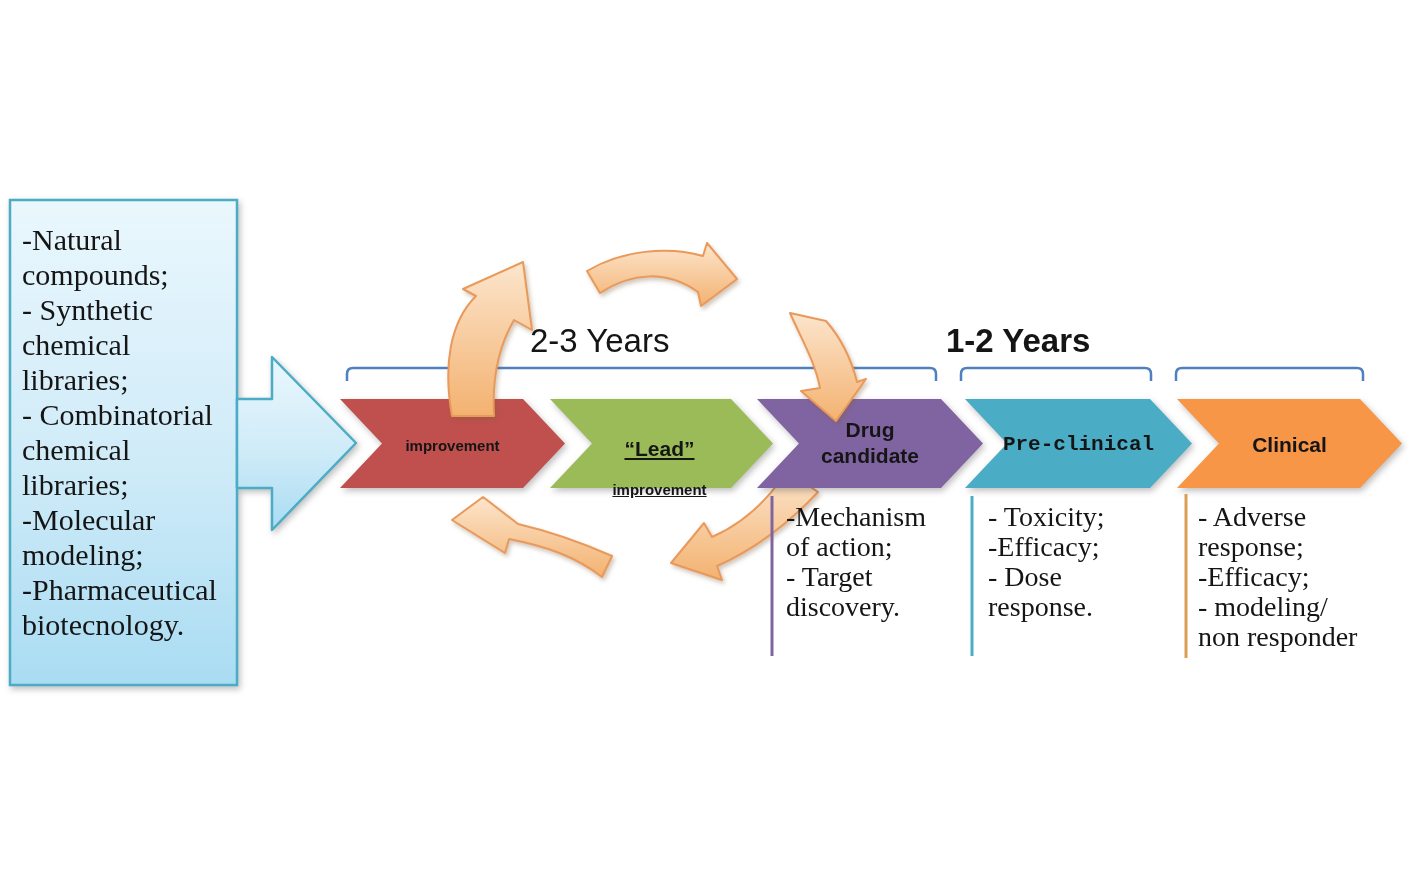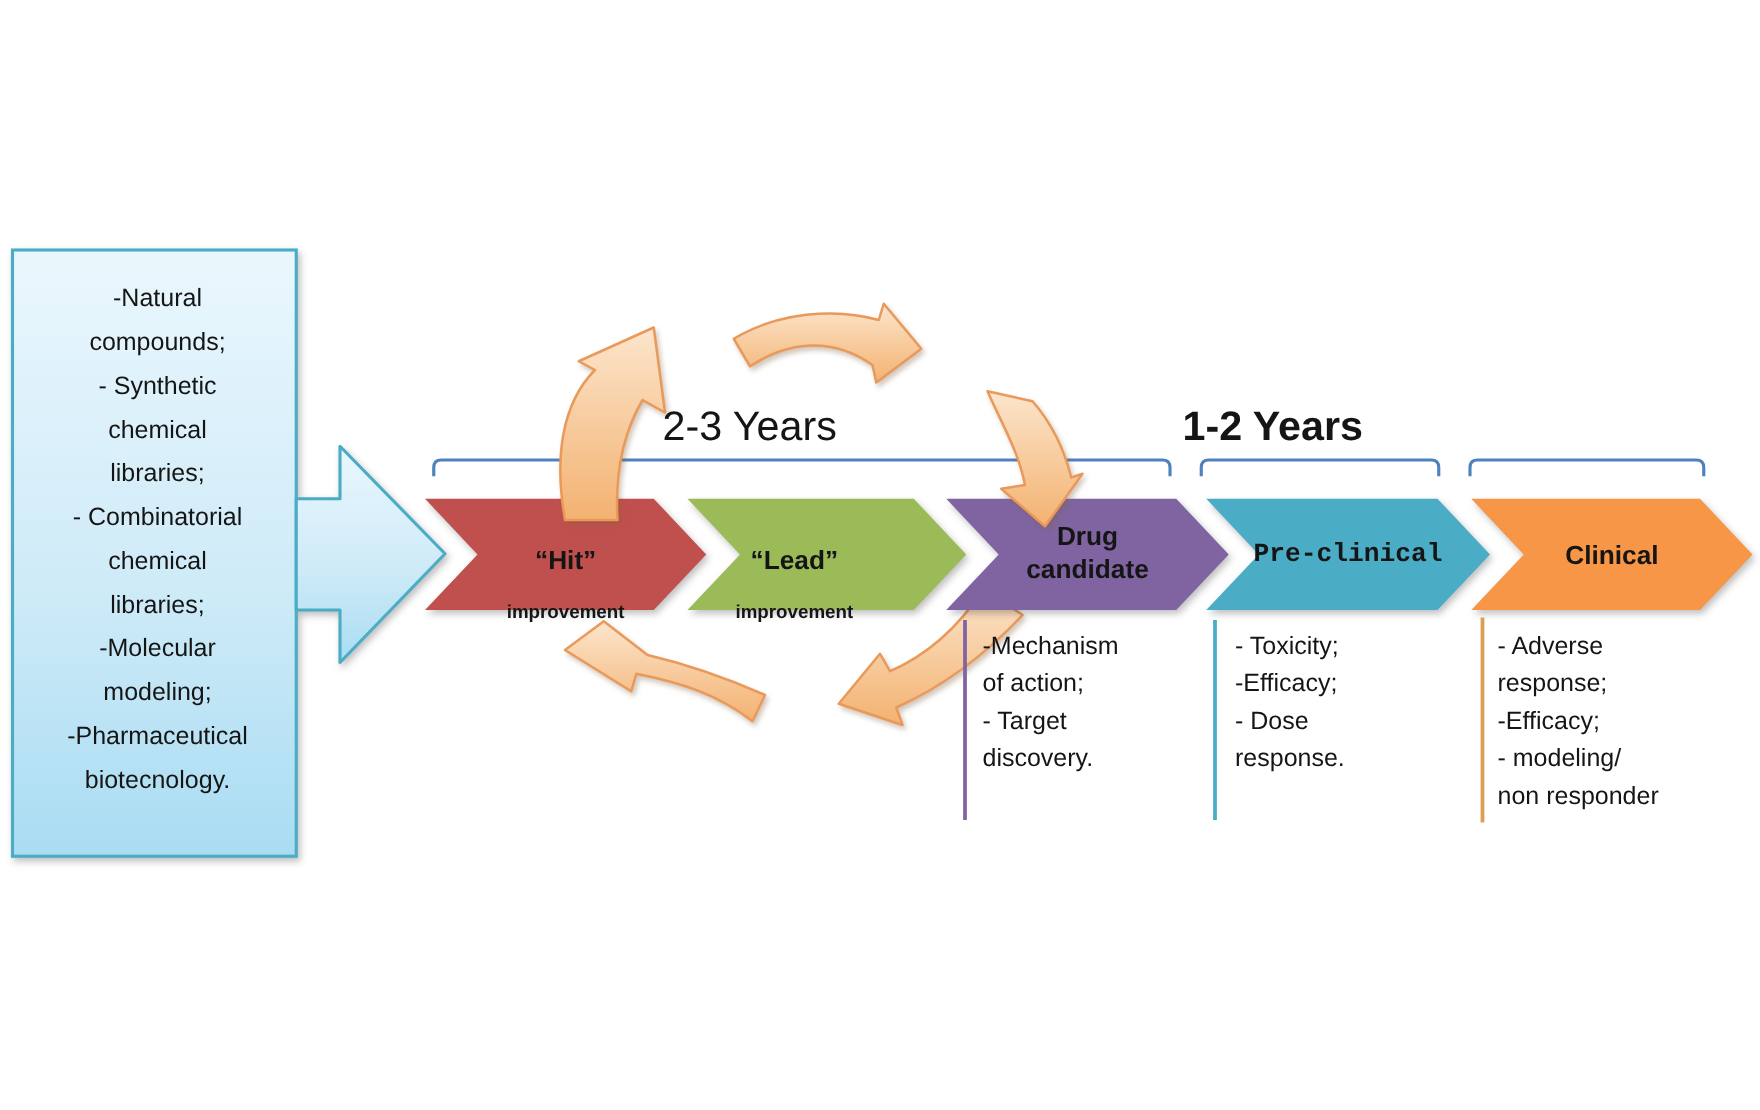"-Natural" .sources { font-family: none -> Liberation Serif, serif; font-size: 20px -> 30px; text-align: center -> left }
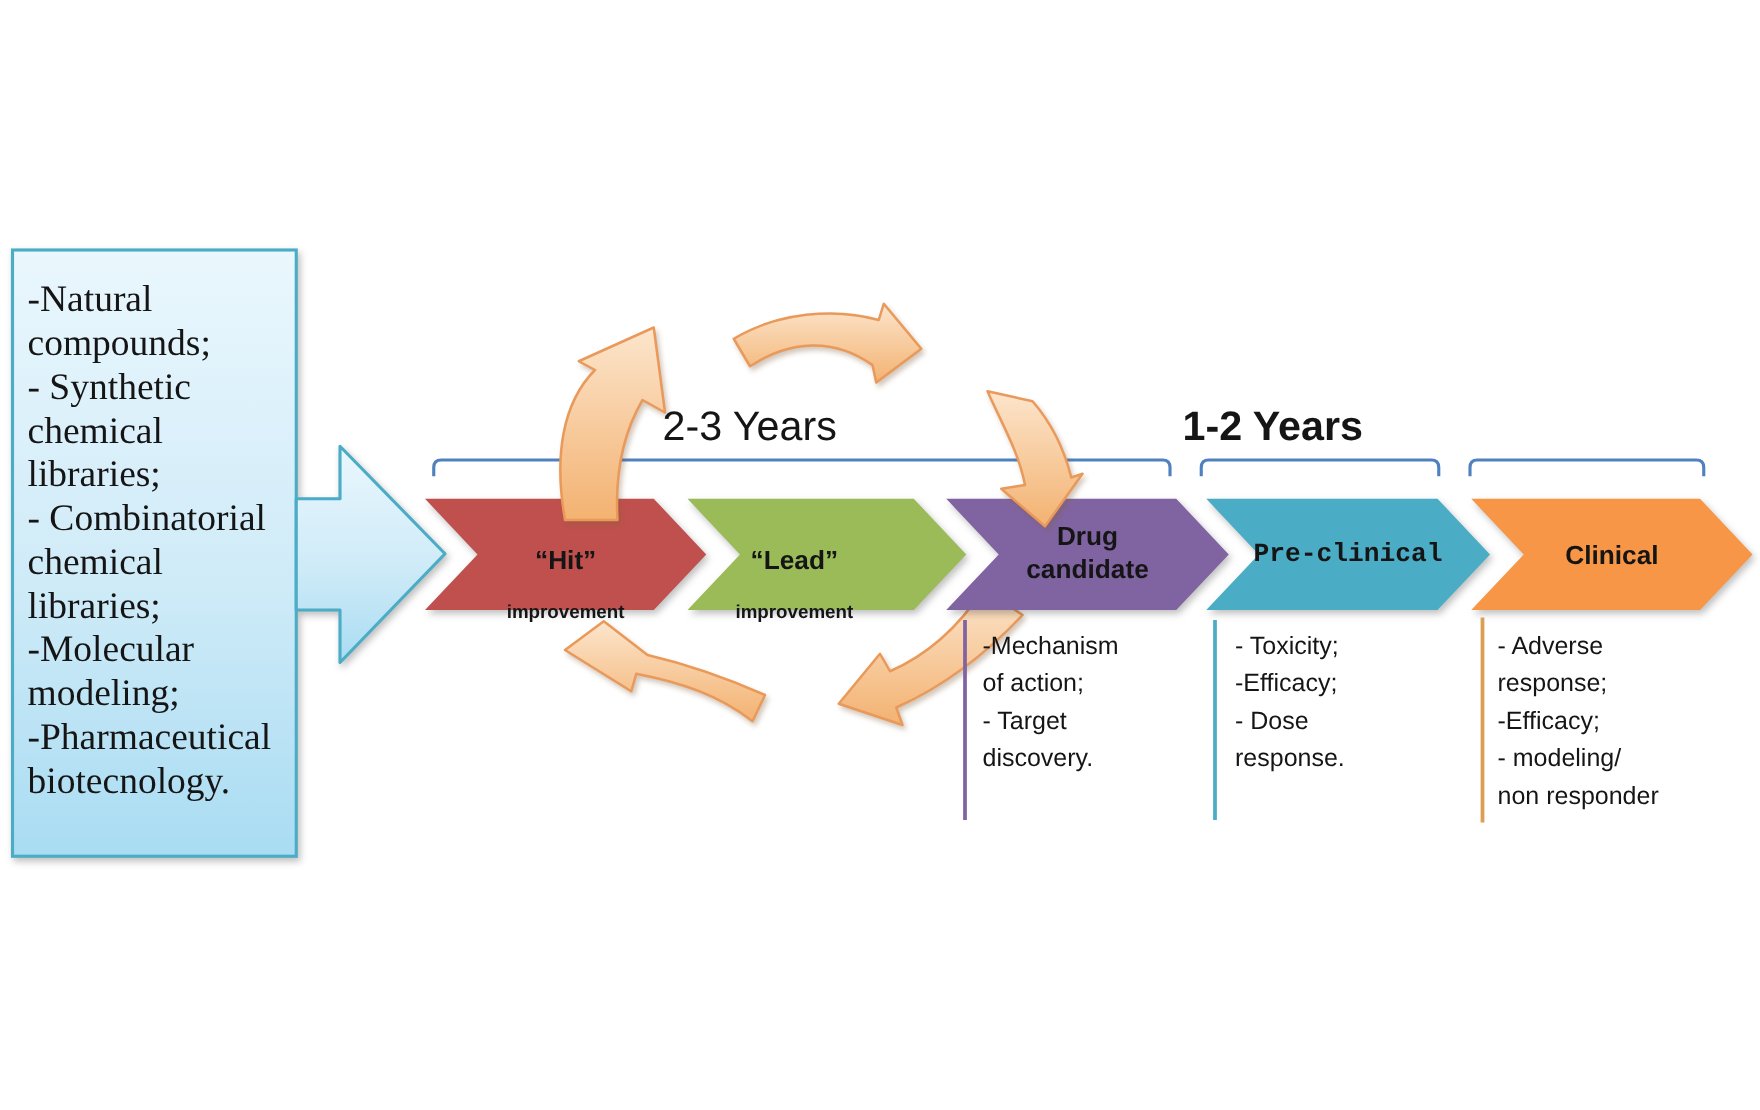"“Hit”" div.main-lbl { html: <div>“Hit”</div> -> none }
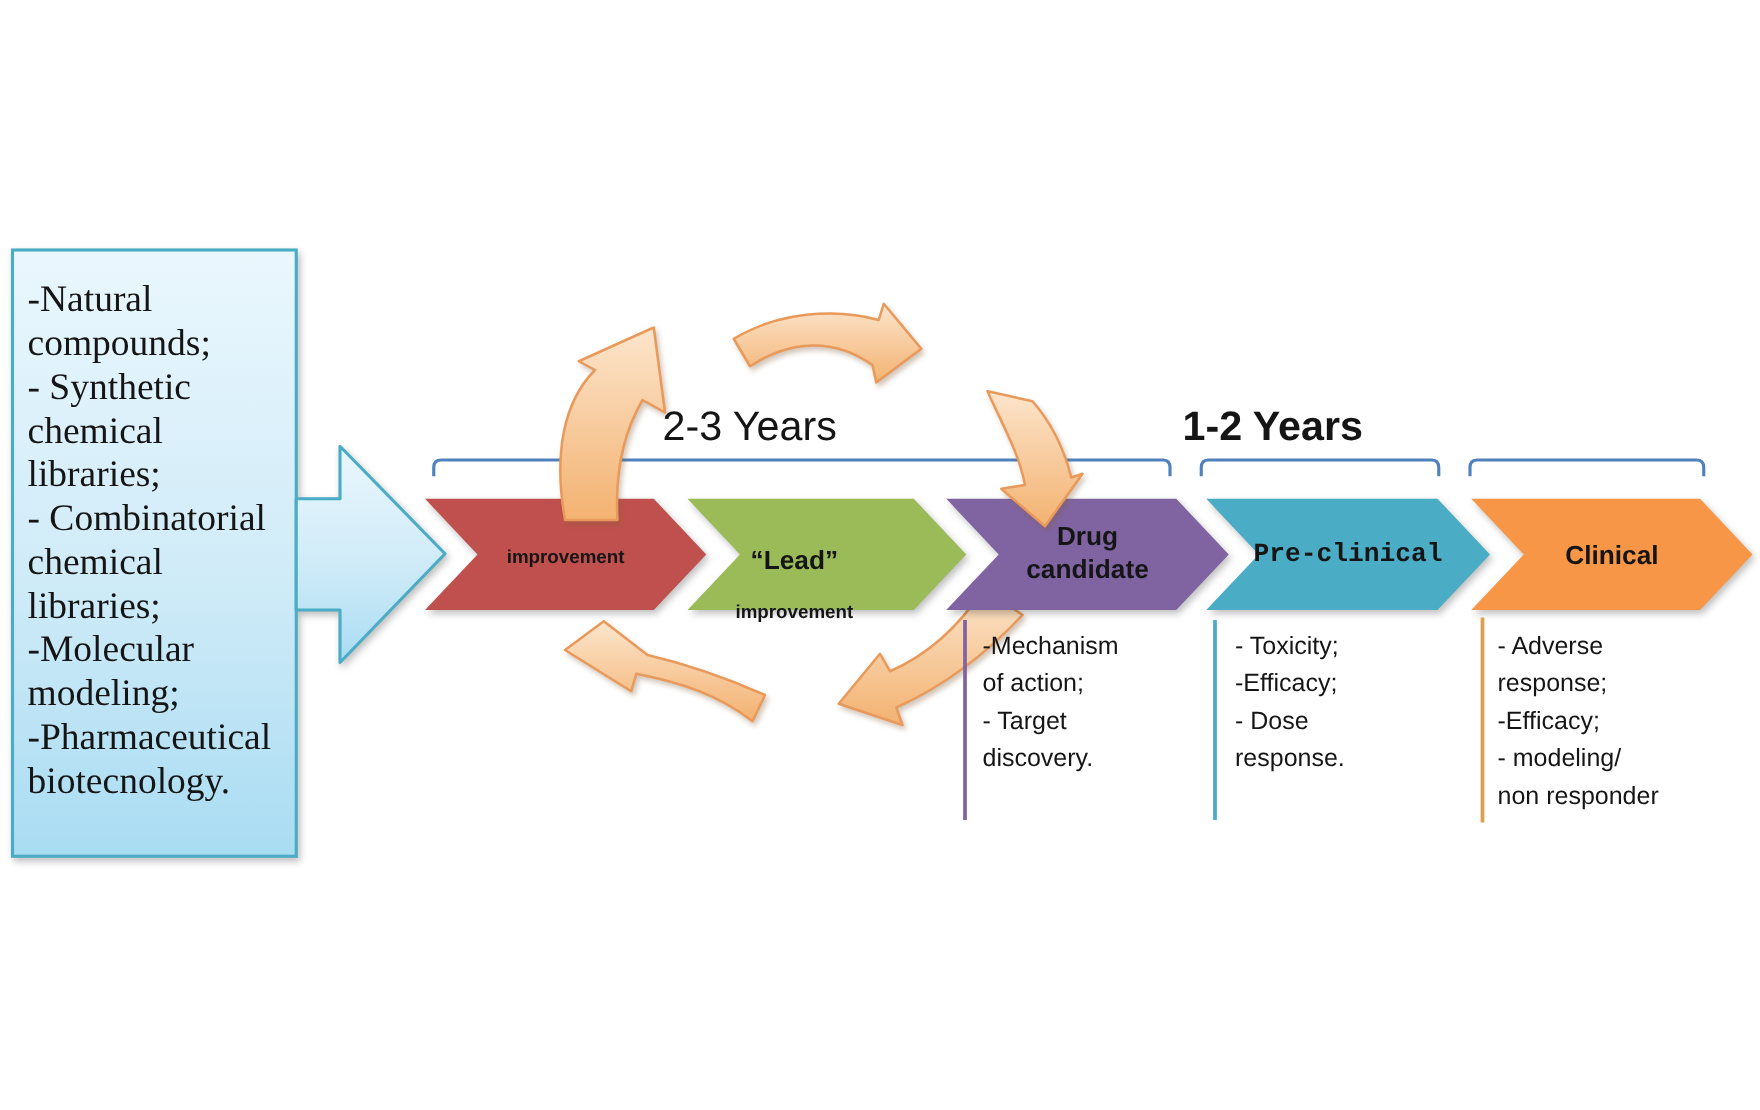"“Lead”" .lbl-lead { left: 524px -> 548px; text-decoration: none -> underline }
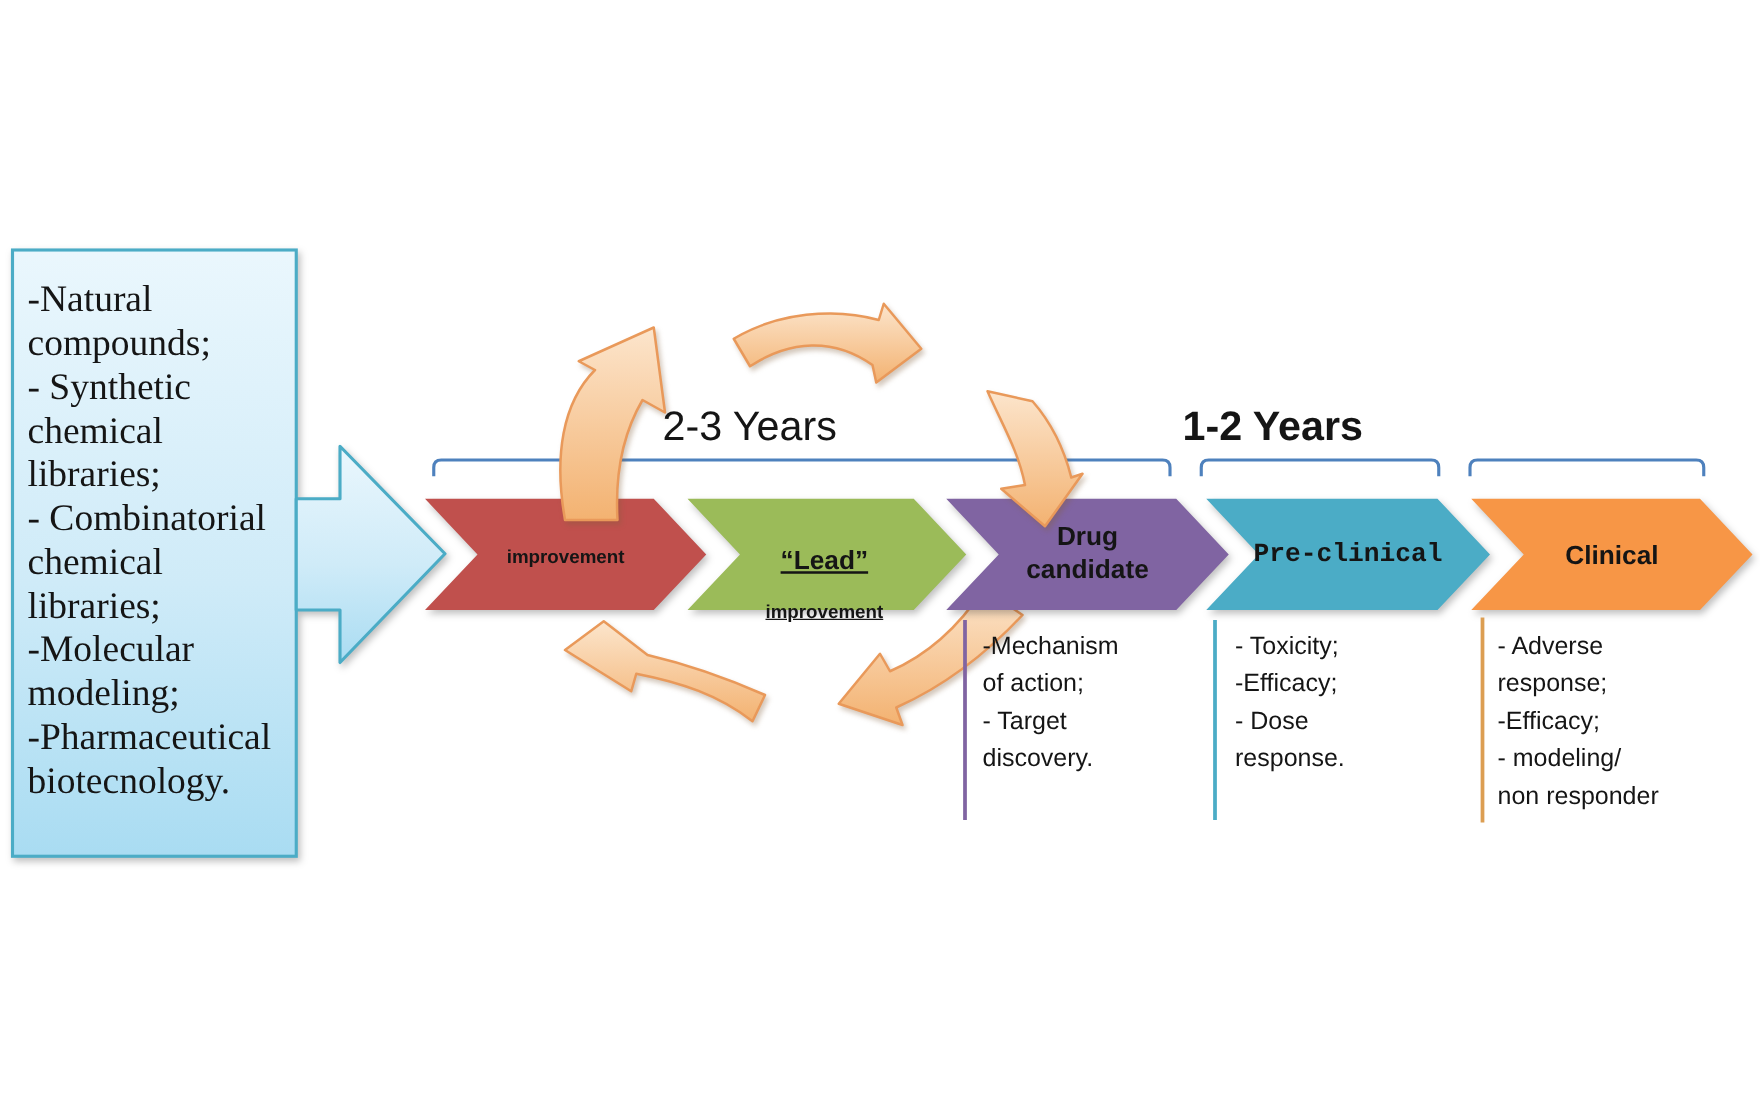"-Mechanism" .notes { font-family: none -> Liberation Serif, serif; font-size: 20px -> 28px }
